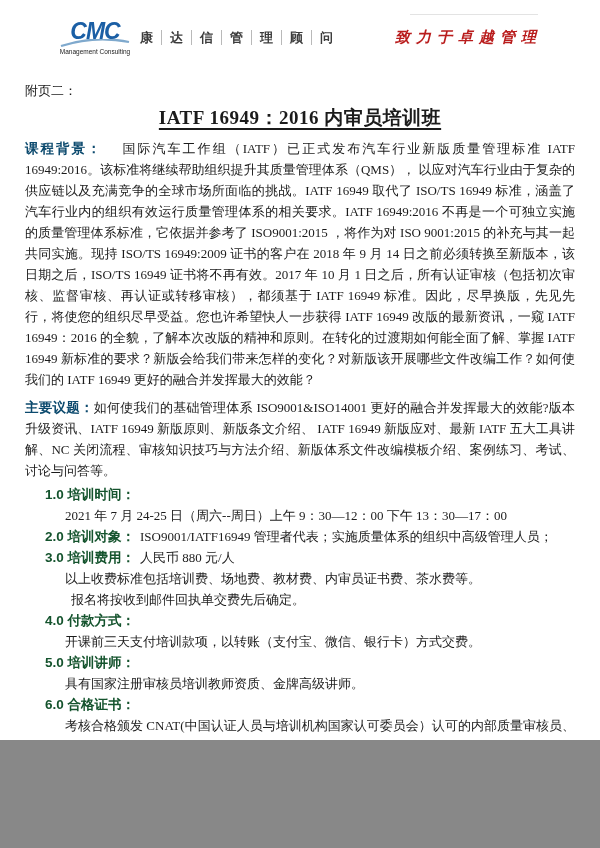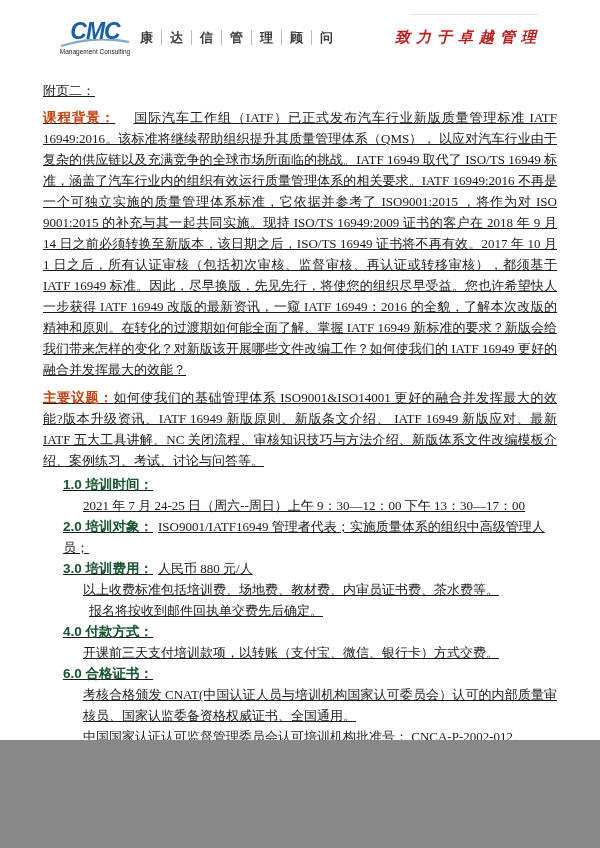"附页二：" .content { padding: 0 43px -> 0 25px; text-decoration: underline -> none }
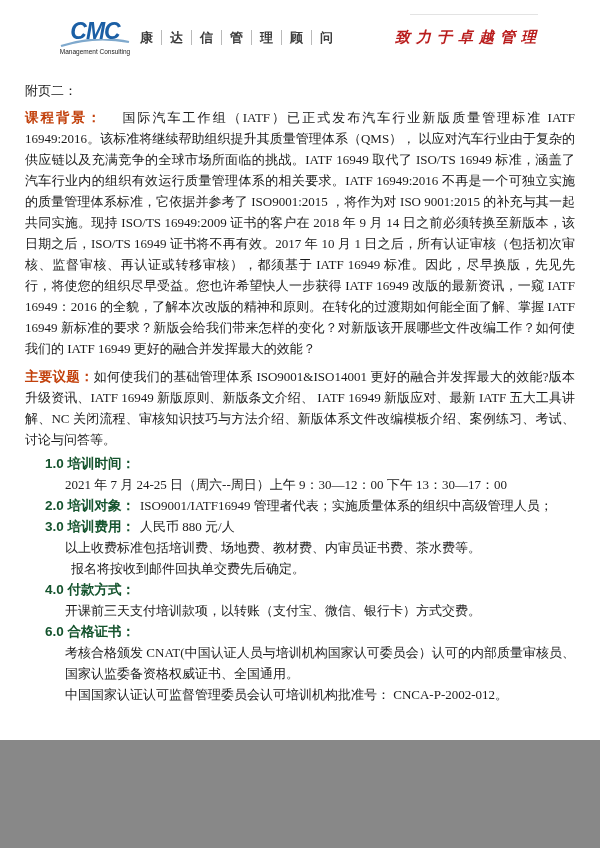"IATF 16949：2016 内审员培训班" div.title { html: none -> <div> <span>IATF 16949：2016 内审员培训班</span> </div> }
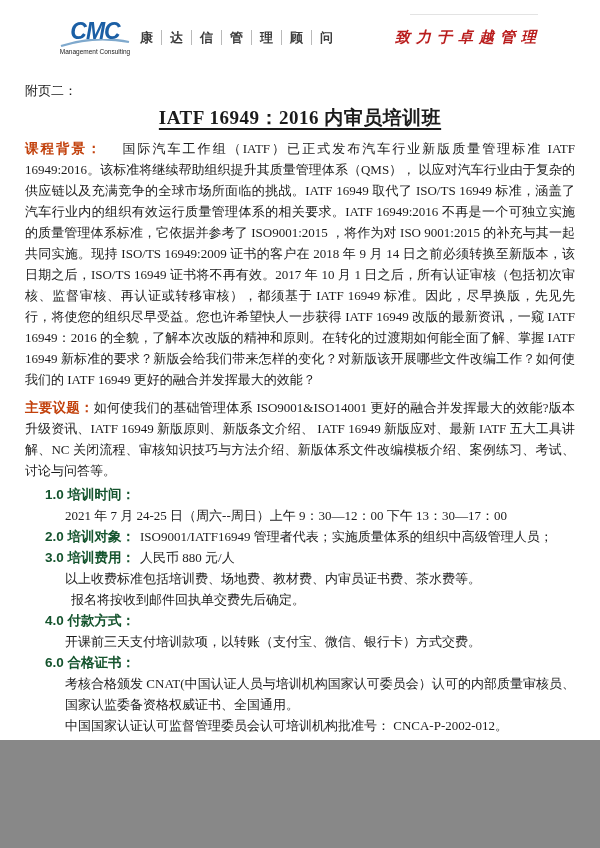"课程背景：" .plabel { color: #c2410c -> #0c4a6e }
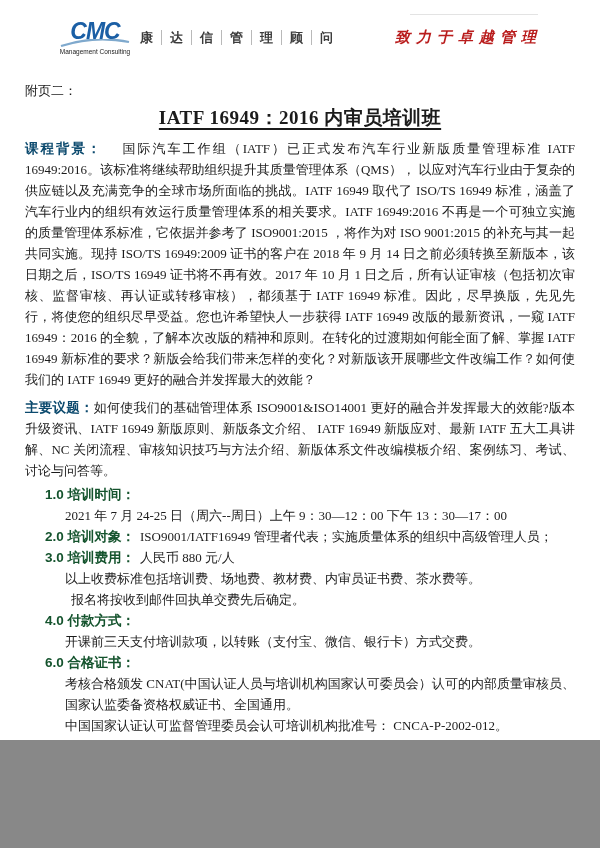"5.0 培训讲师：" div.li { html: none -> <div> <div><b>5.0 培训讲师：</b></div> <div>具有国家注册审核员培训教师资质、金牌高级讲师。</div> </div> }
